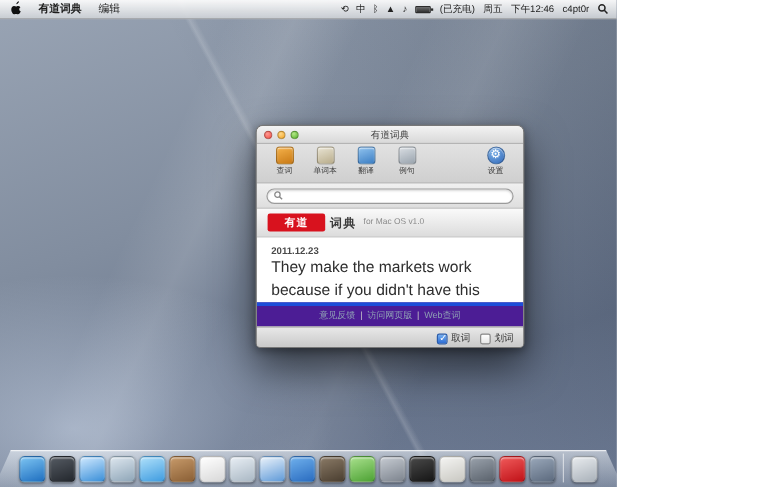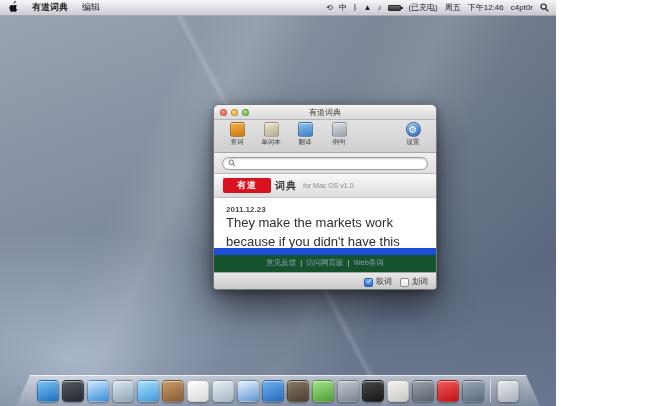"有道词典" #desktop { width: 556px -> 514px }
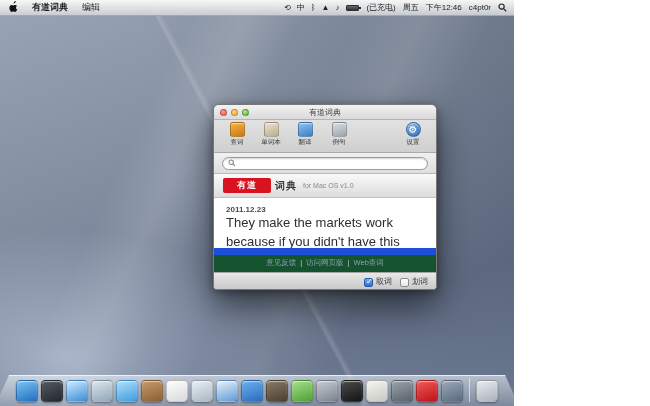"意见反馈 | 访问网页版 | Web查词" #footer-links { background: #14532d -> #4c1d95; border-top: 7px solid #1d4ed8 -> 3px solid #1d4ed8 }
